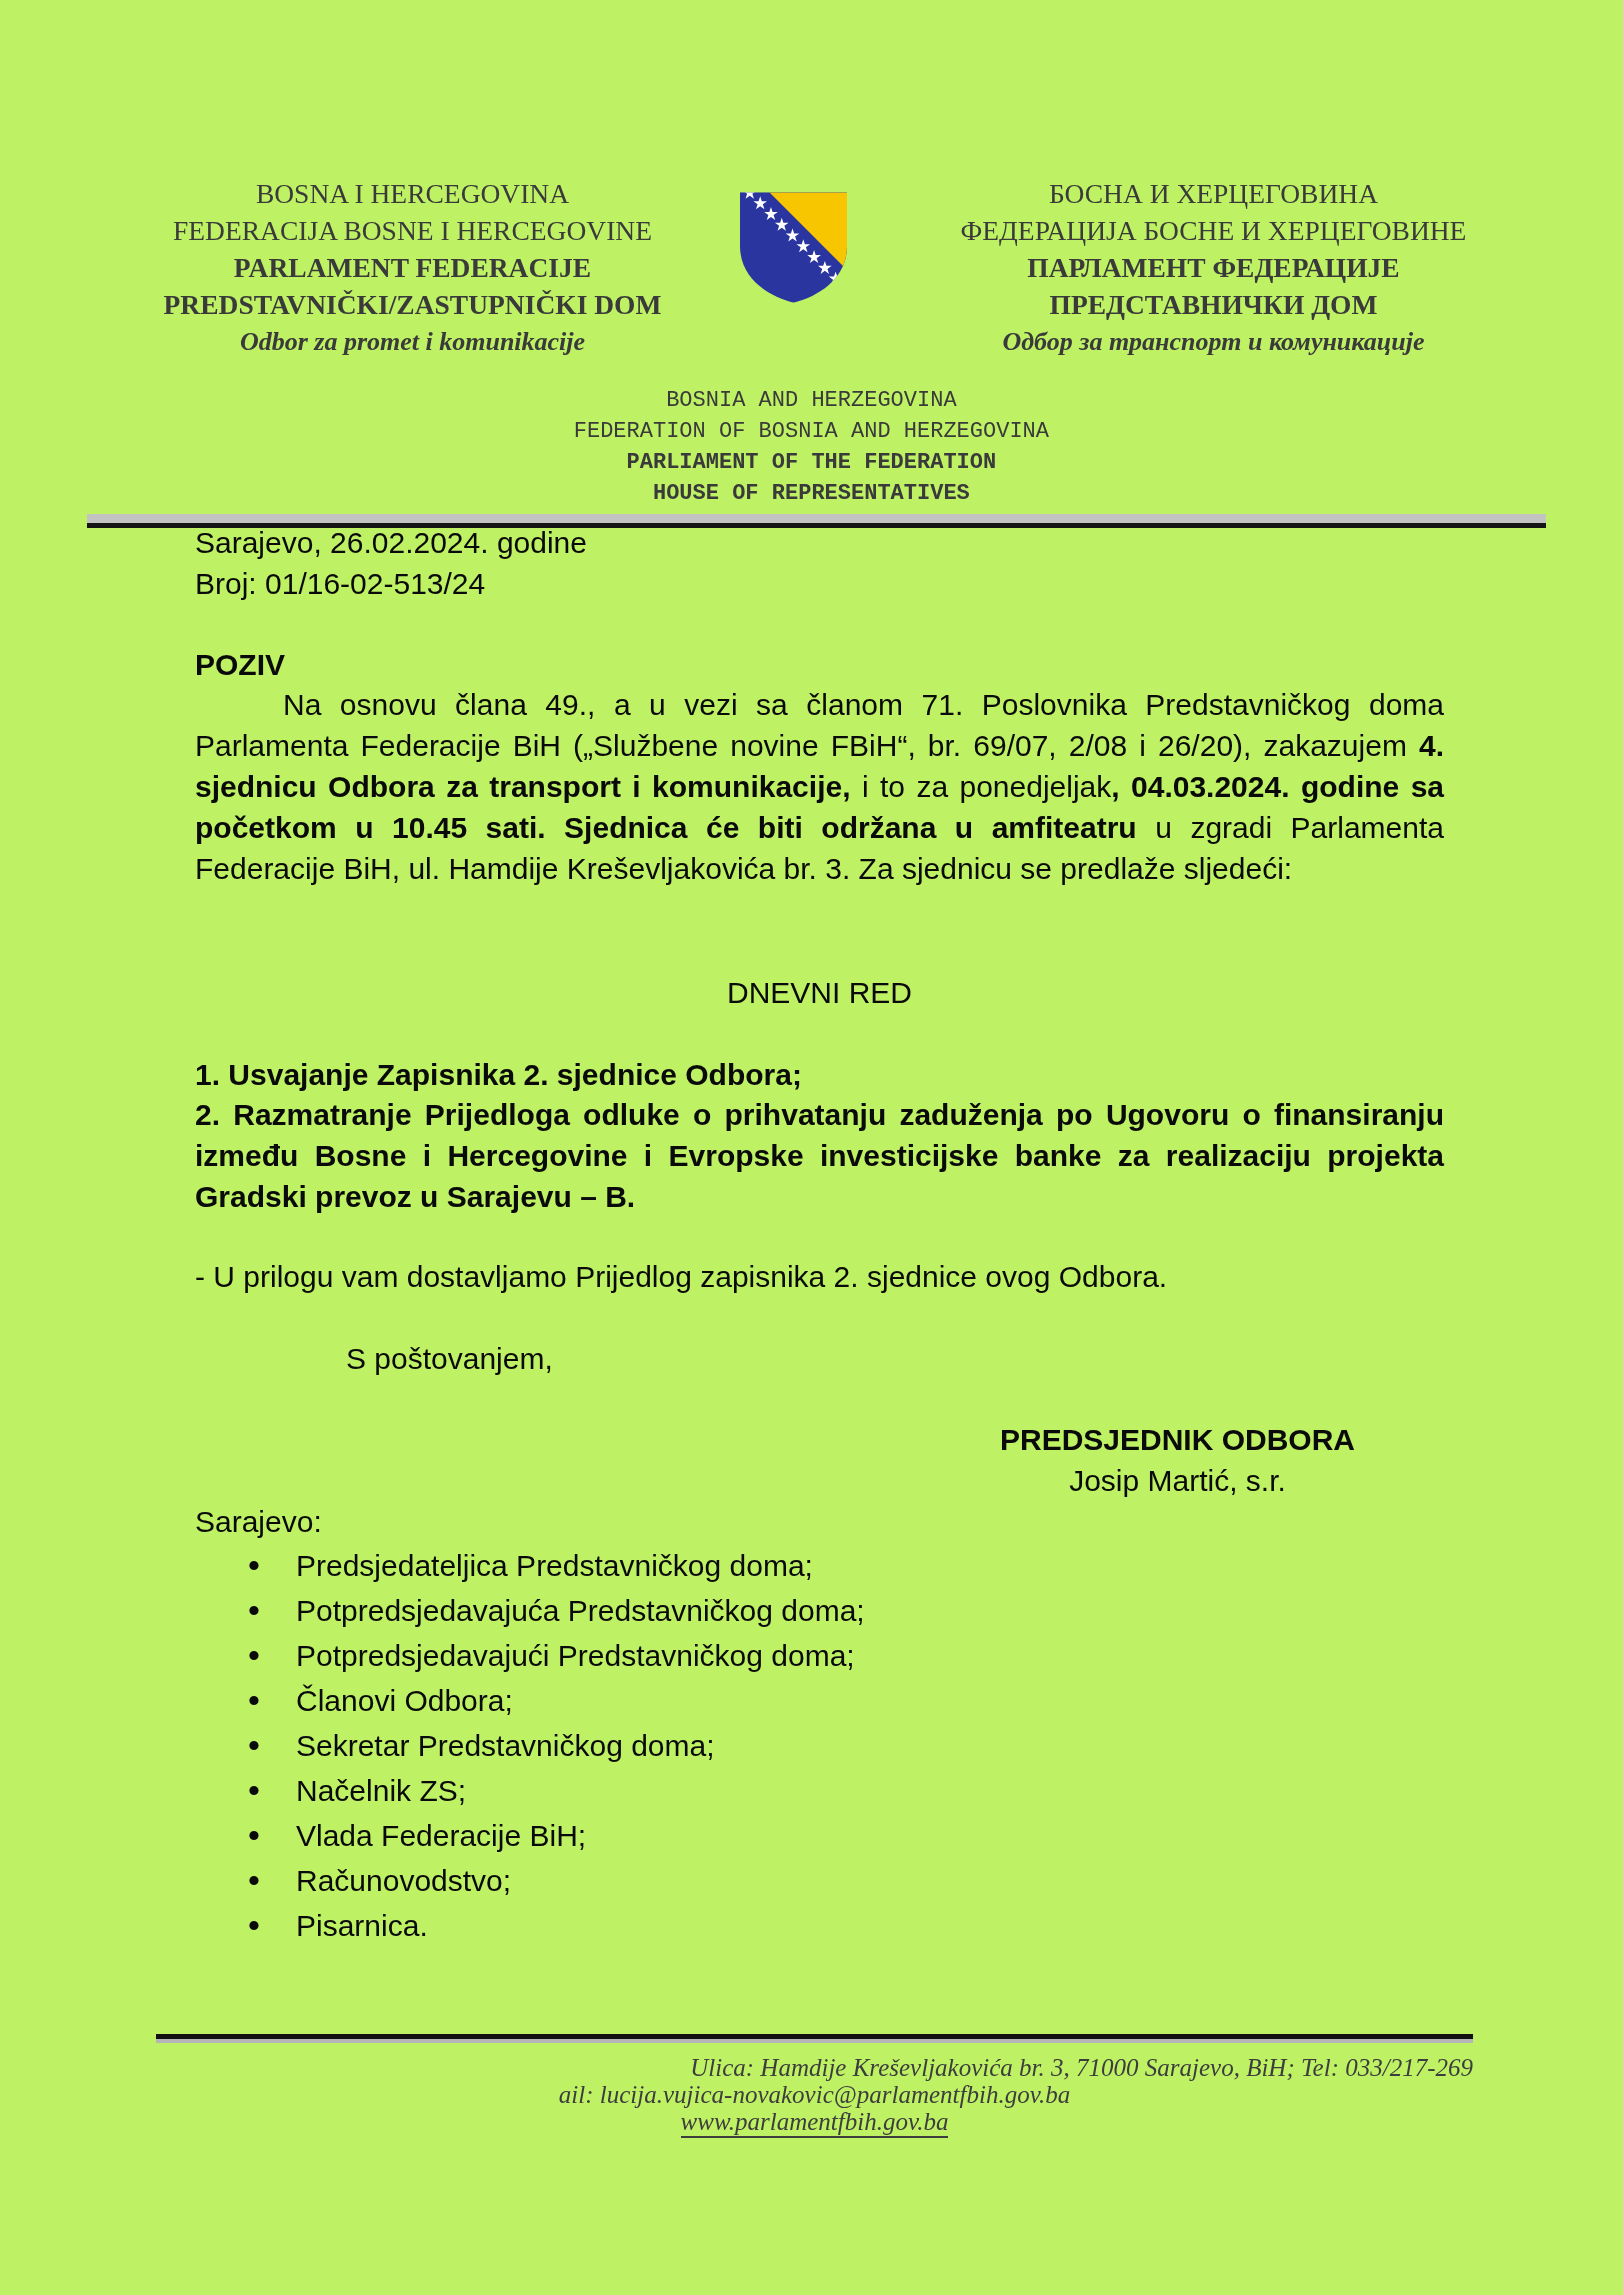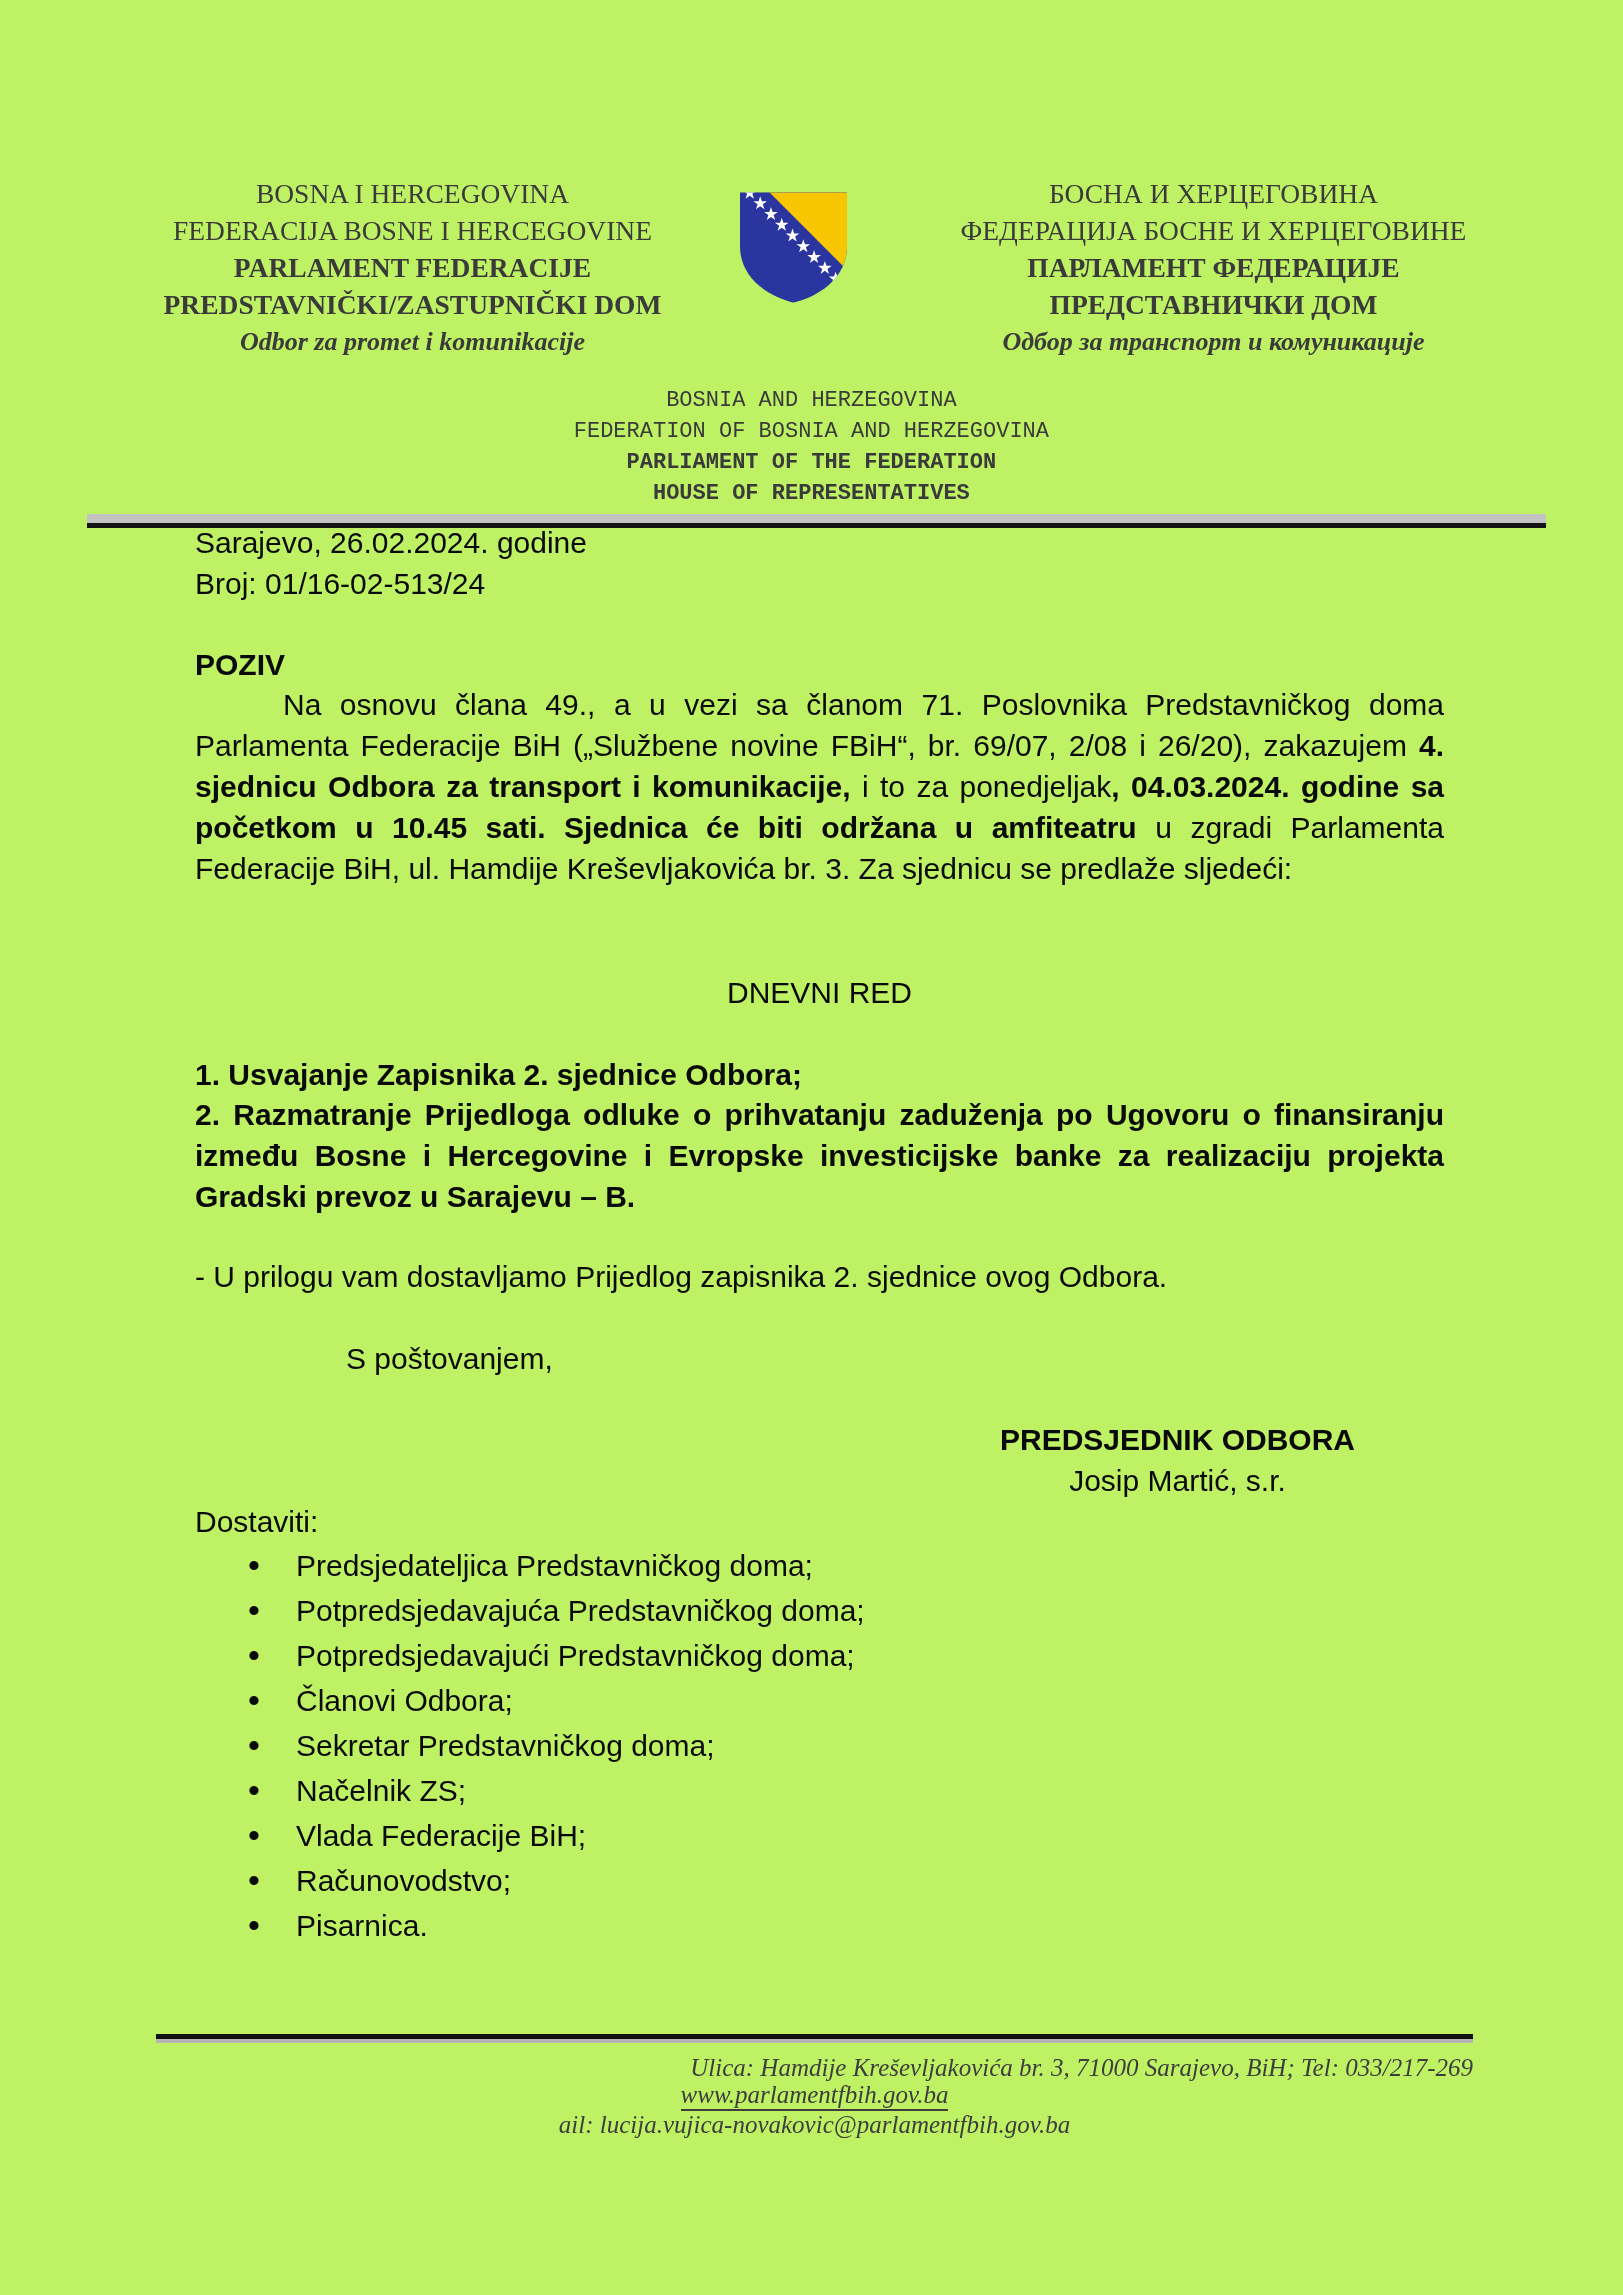"Dostaviti:" div.abs { text: Dostaviti -> Sarajevo }
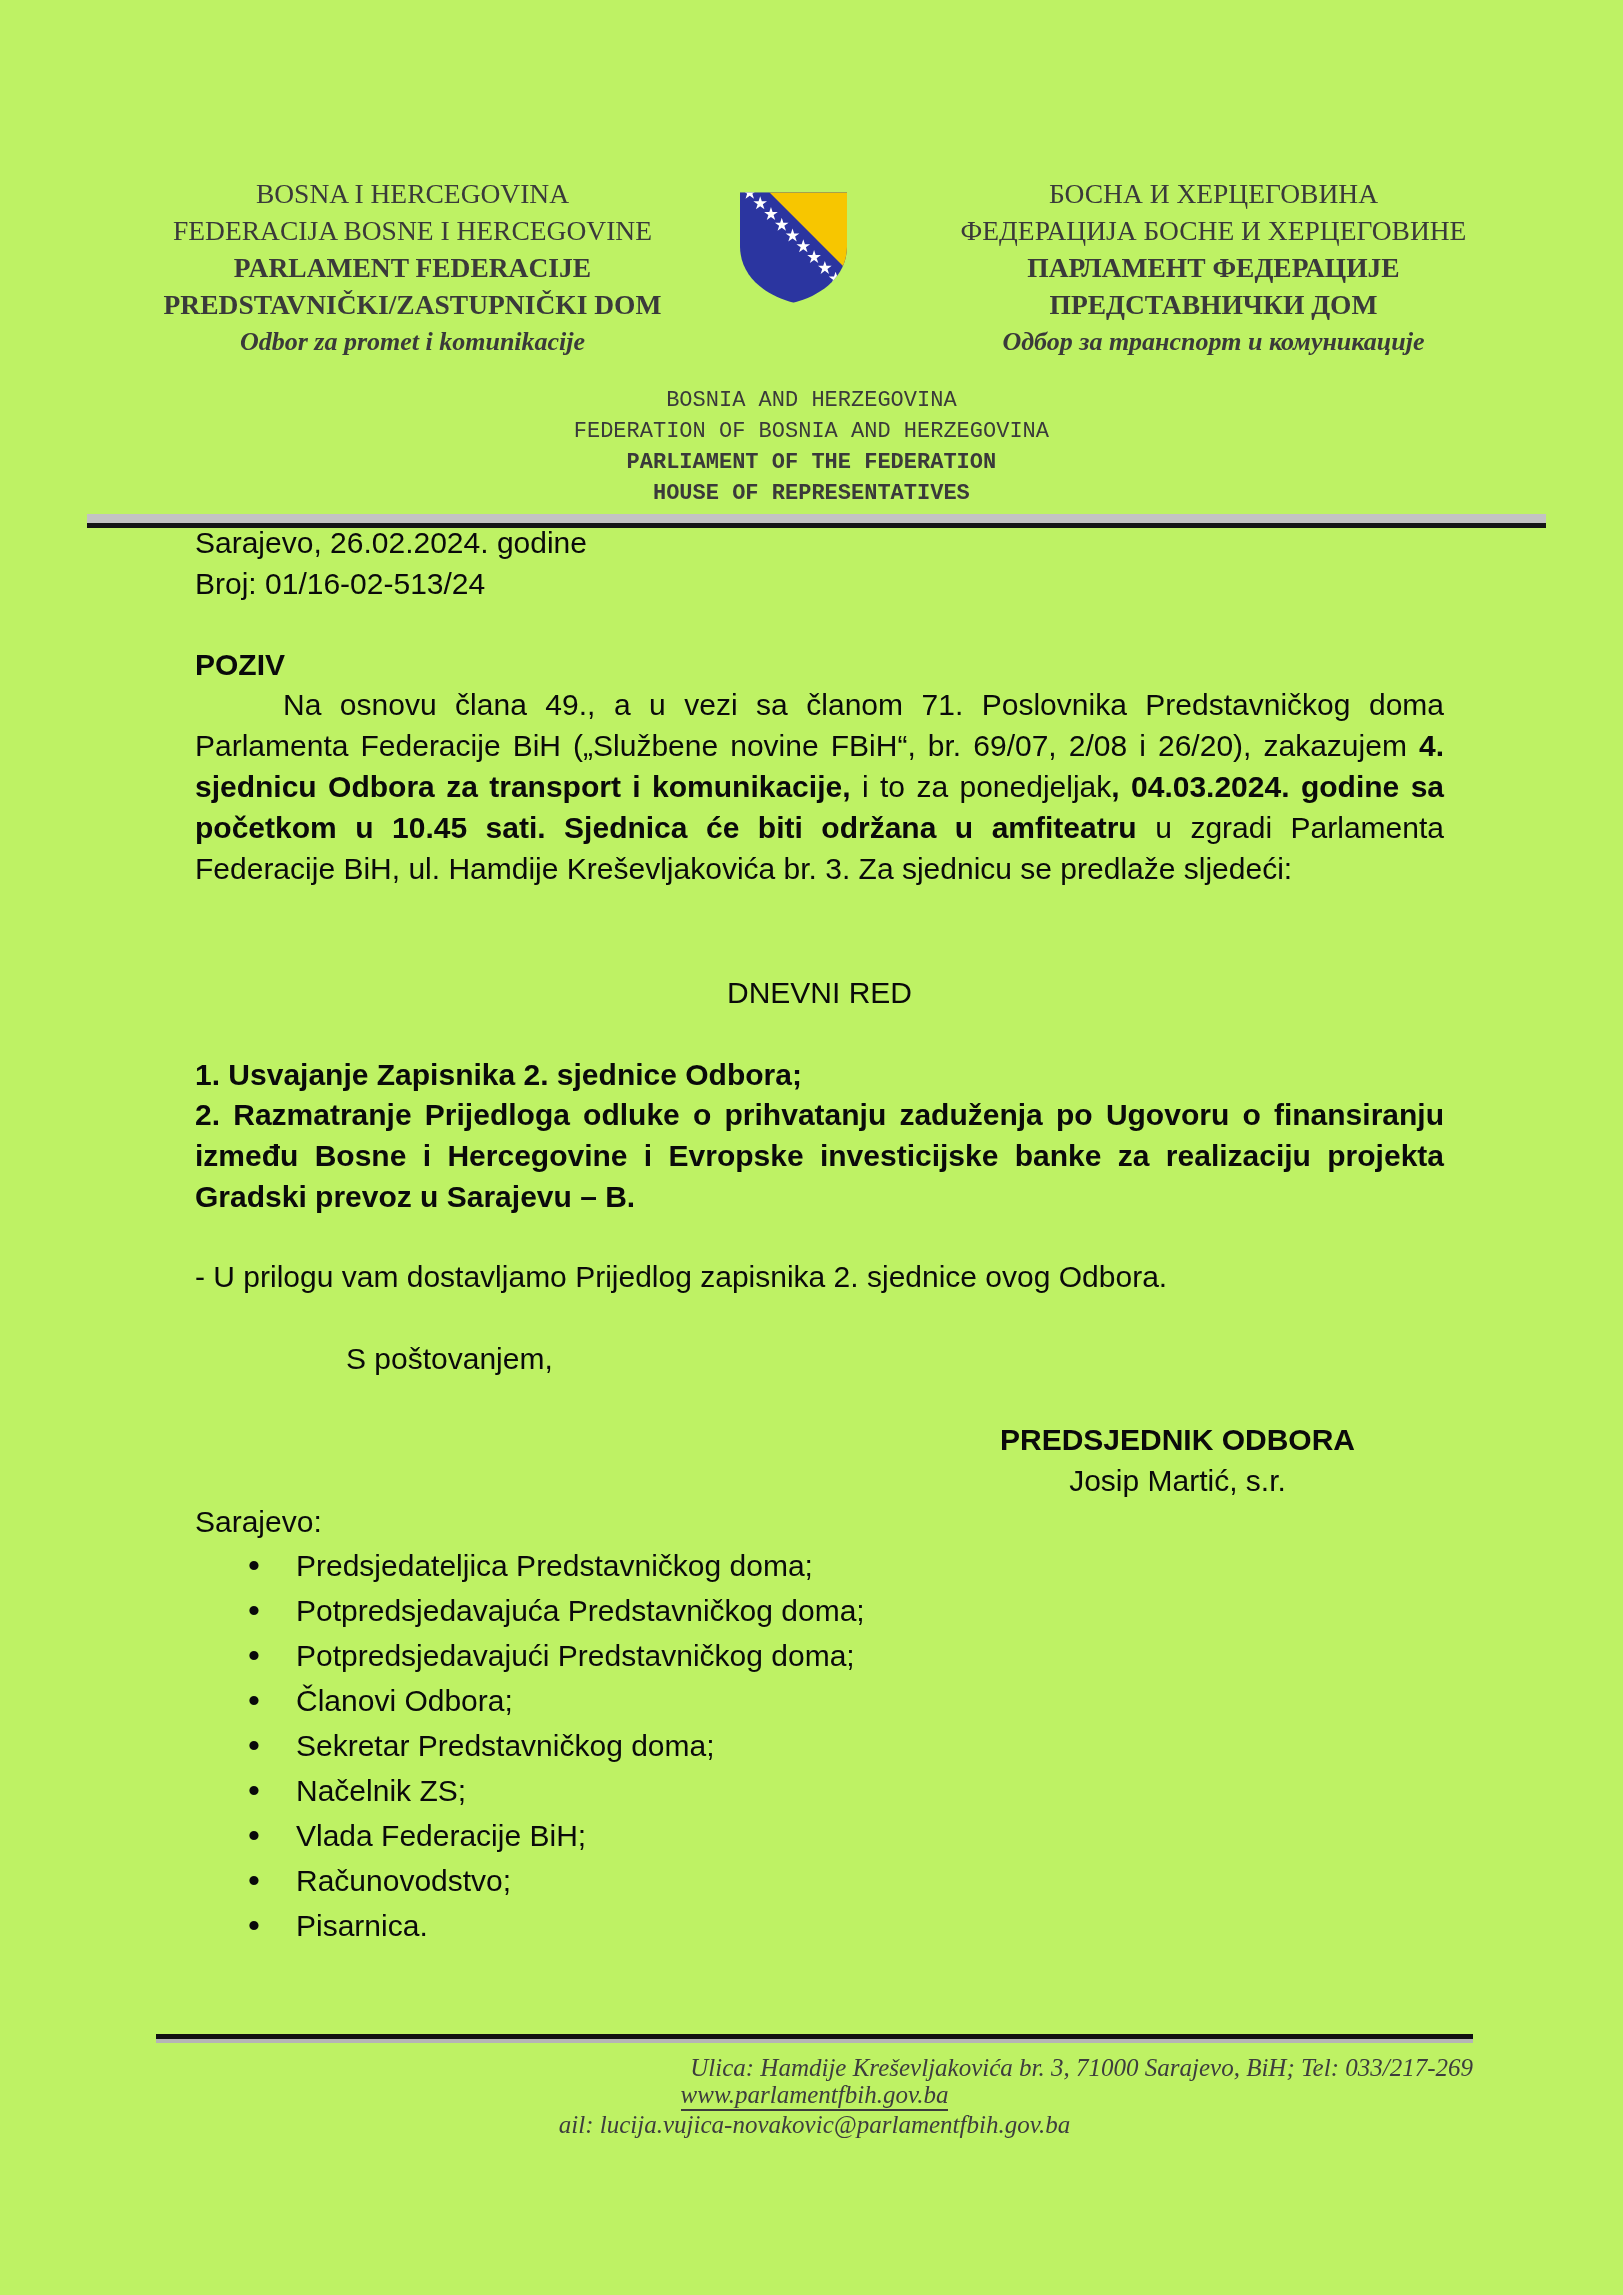"www.parlamentfbih.gov.ba" div.fline { order: before "ail:" -> after "ail:" }
